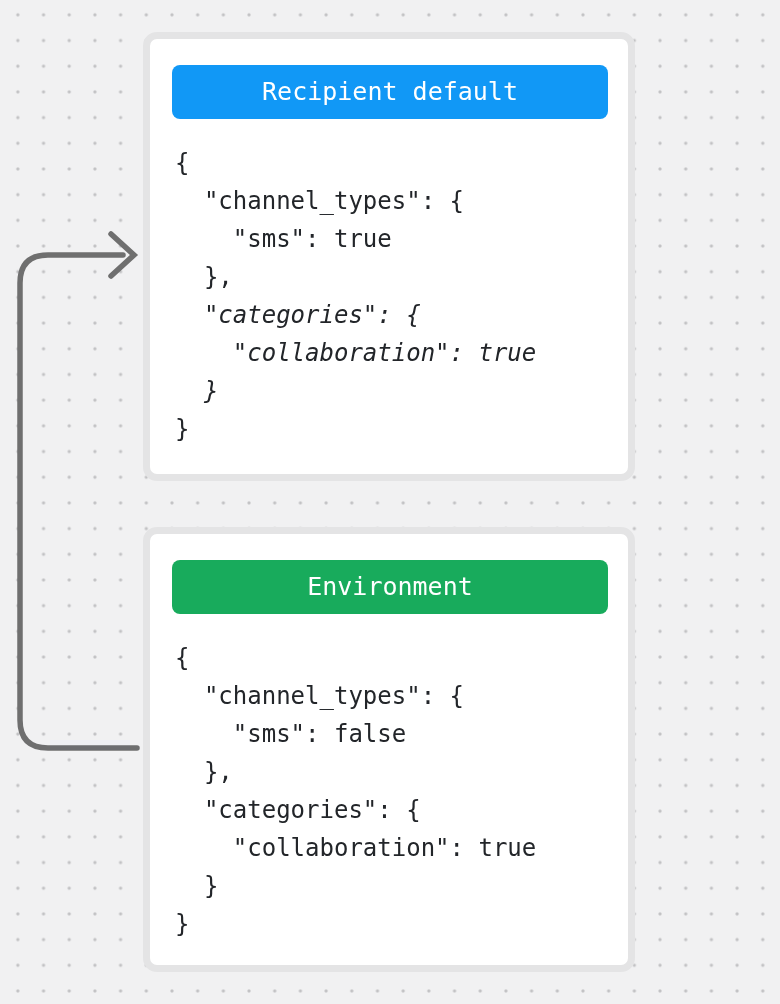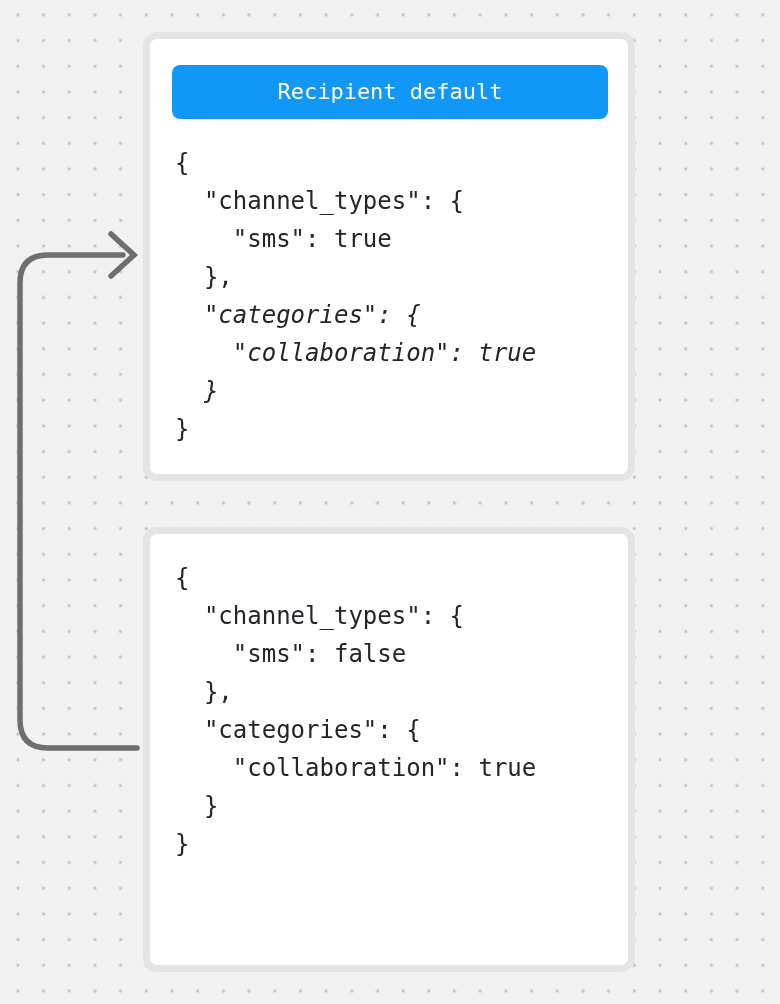"Recipient default" .card-header { font-size: 22px -> 25px }
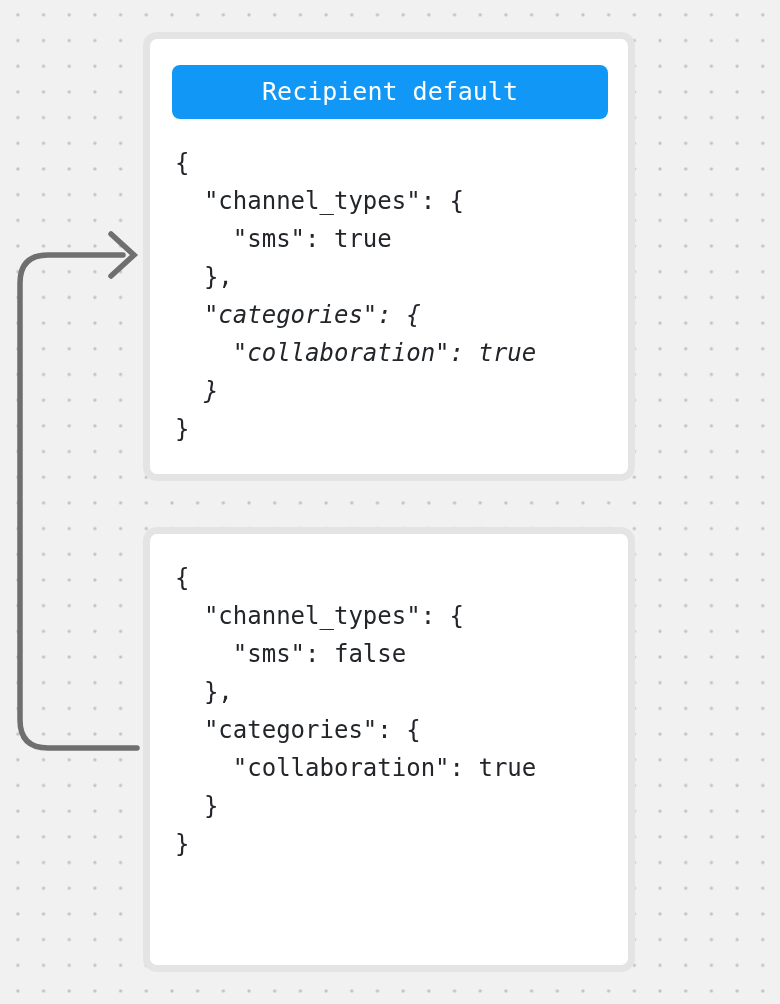"Environment" div.card-header { html: none -> <div>Environment</div> }
